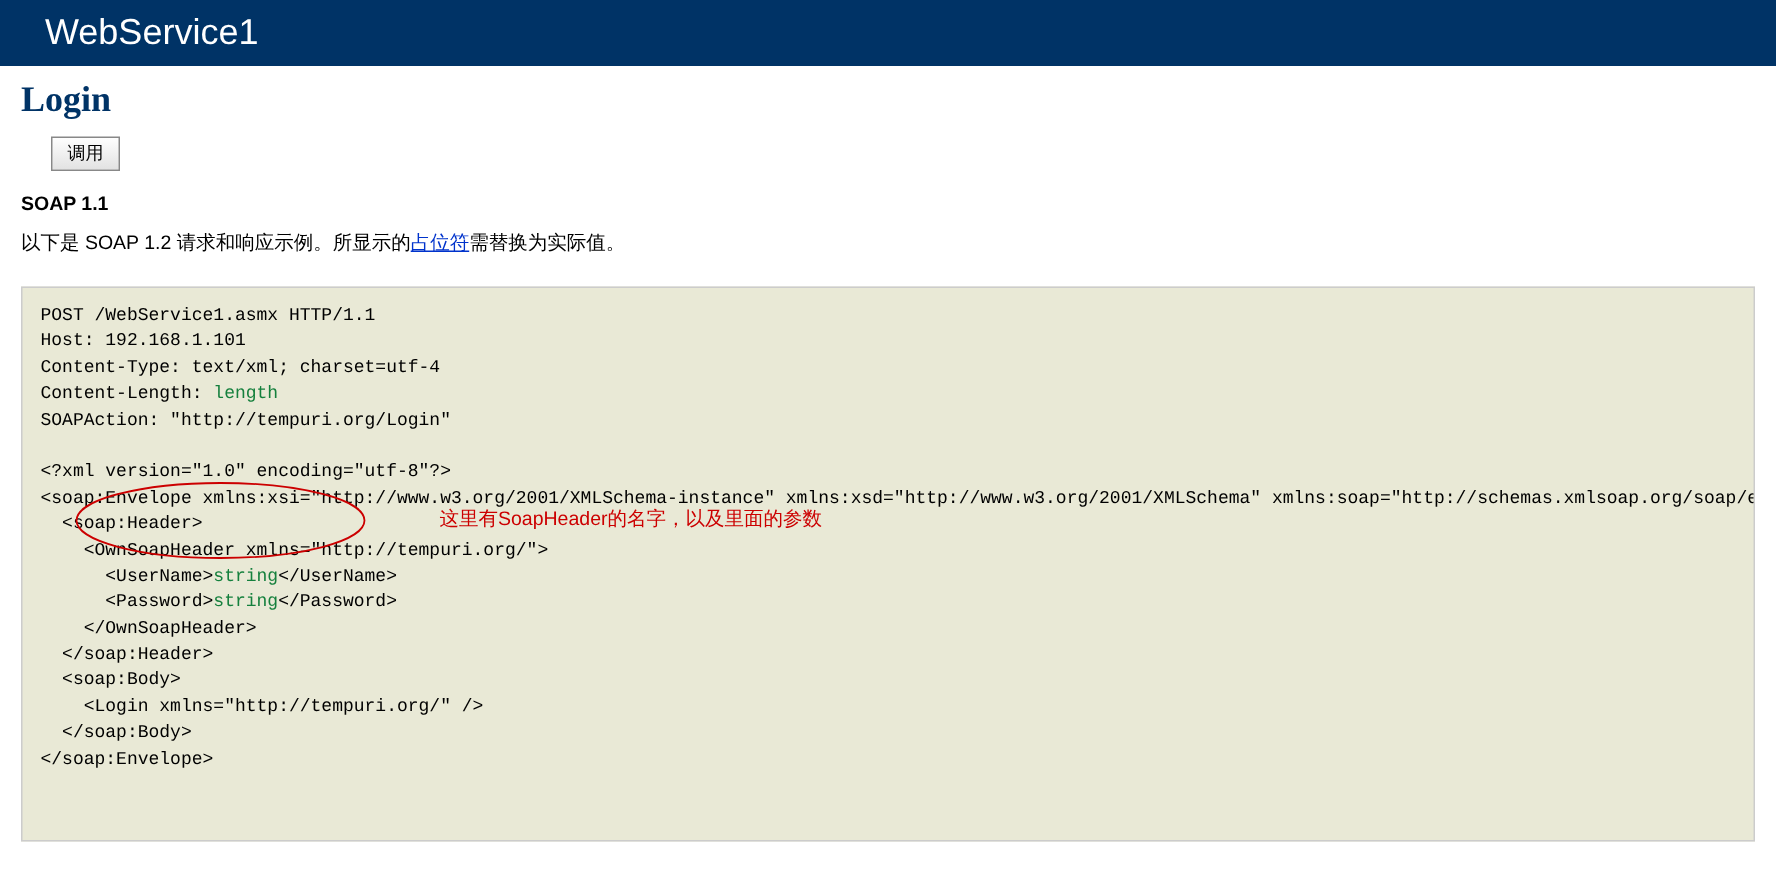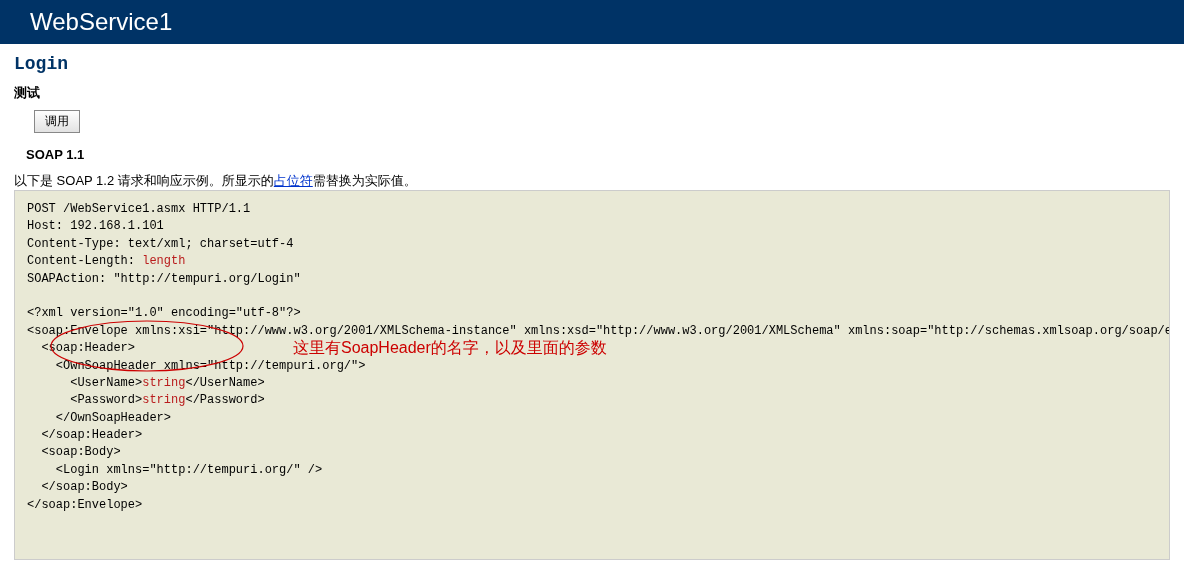"Login" h2.op { font-family: Liberation Mono, monospace -> Liberation Serif, serif; font-size: 18px -> 24px }
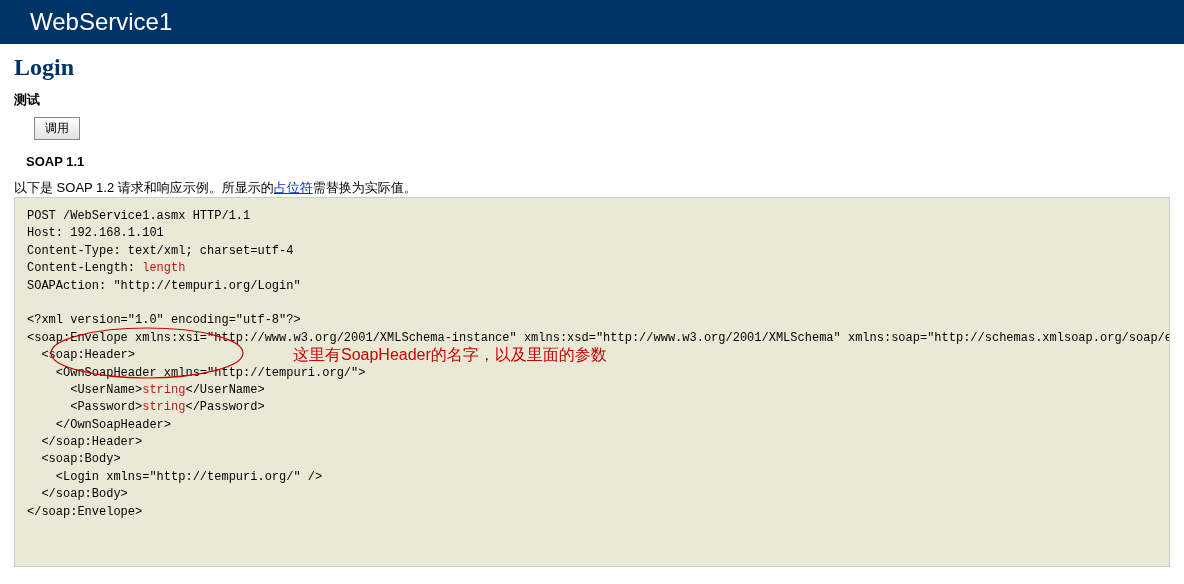"测试" h3.sub { html: <h3>测试</h3> -> none }
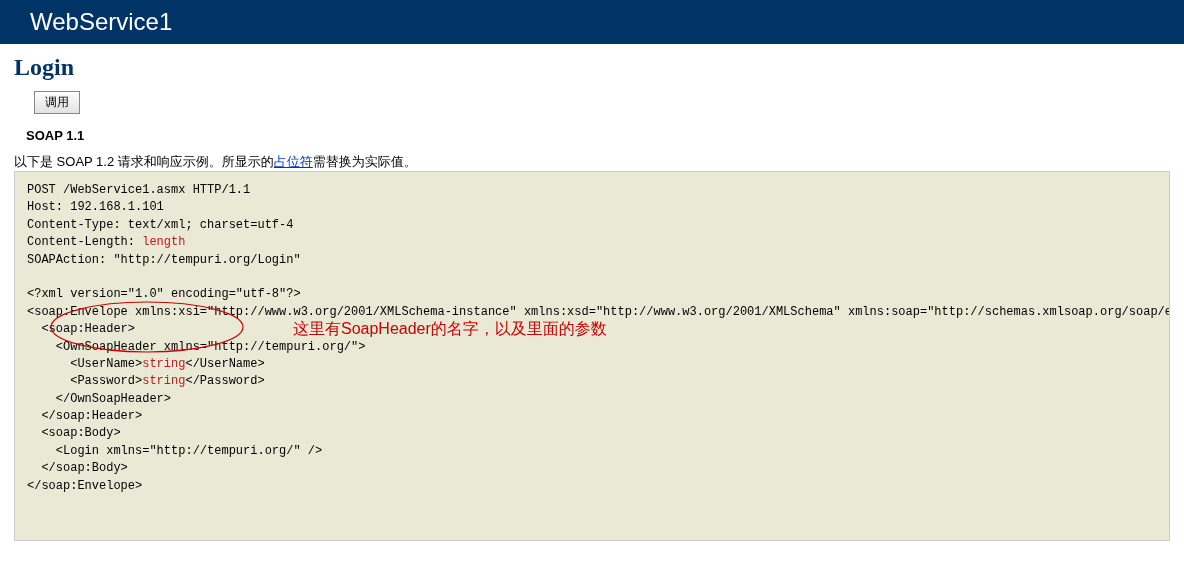"SOAP 1.1" .sectionLabel { margin: 0 0 10px 12px -> 0 0 10px 0 }
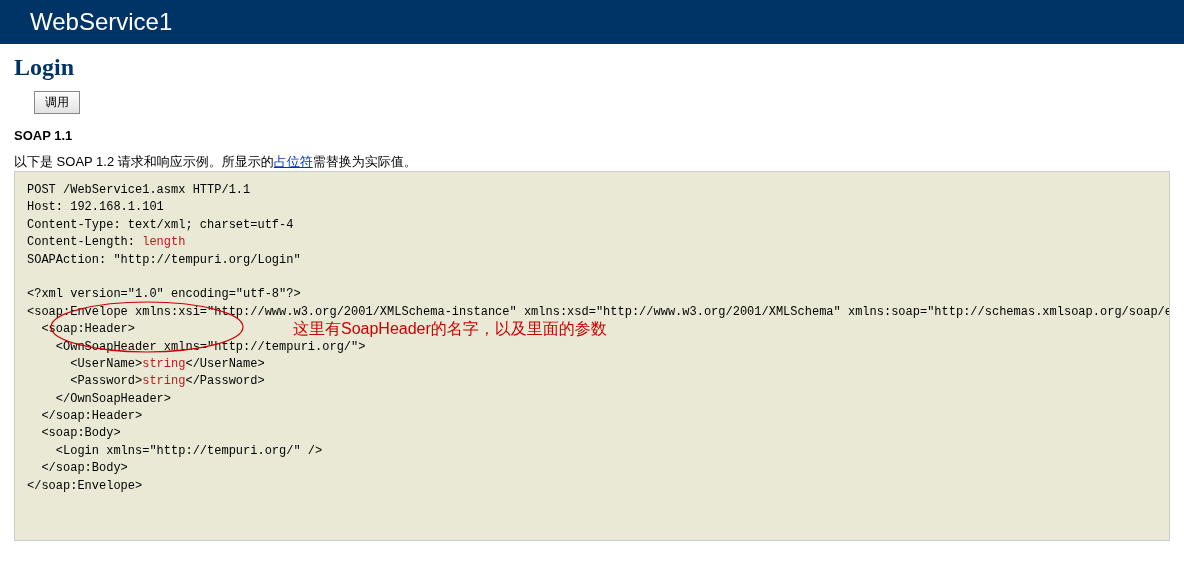"以下是 SOAP 1.2 请求和响应示例。所显示的占位符需替换为实际值。" .soapDesc { margin: 0 0 0 0 -> 0 0 20px 0 }
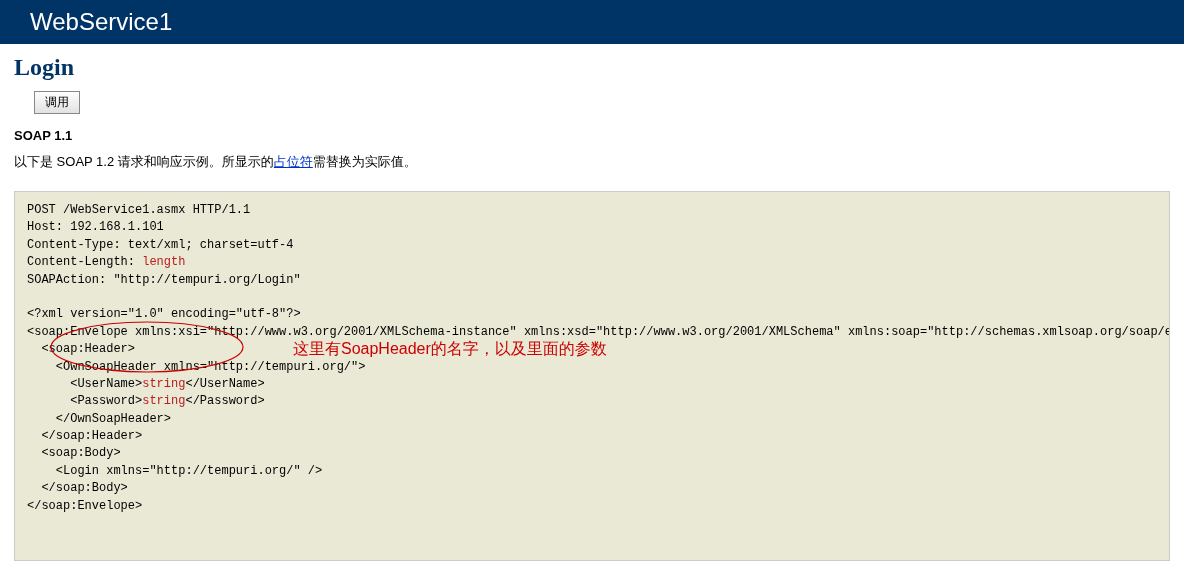"length" pre.codeBox .ph { color: #b91c1c -> #15803d }
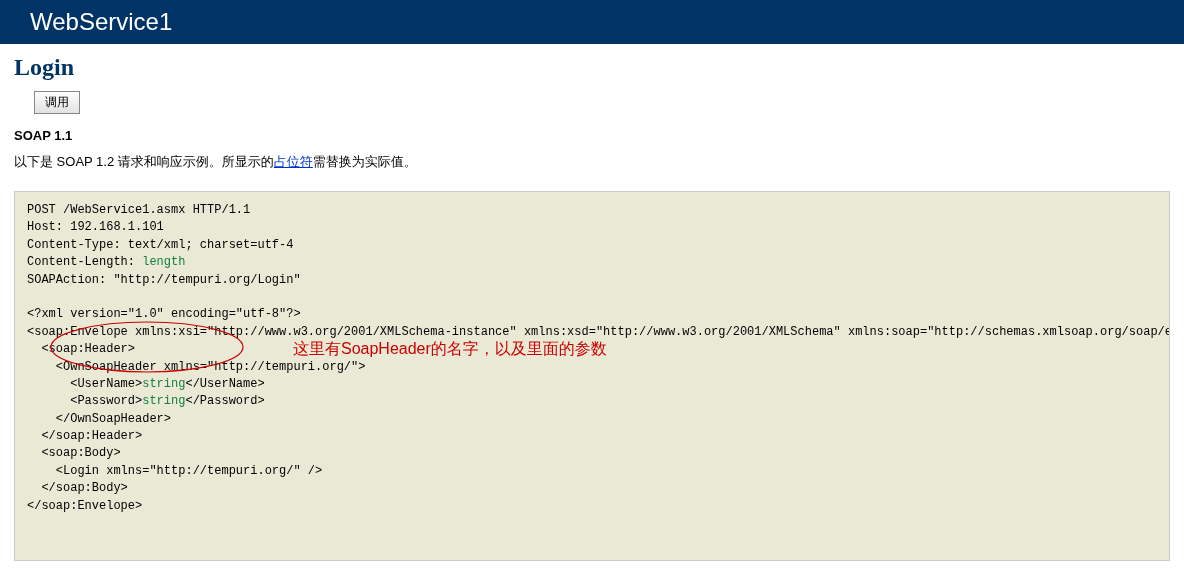"这里有SoapHeader的名字，以及里面的参数" .annotation { font-size: 16px -> 13px }
